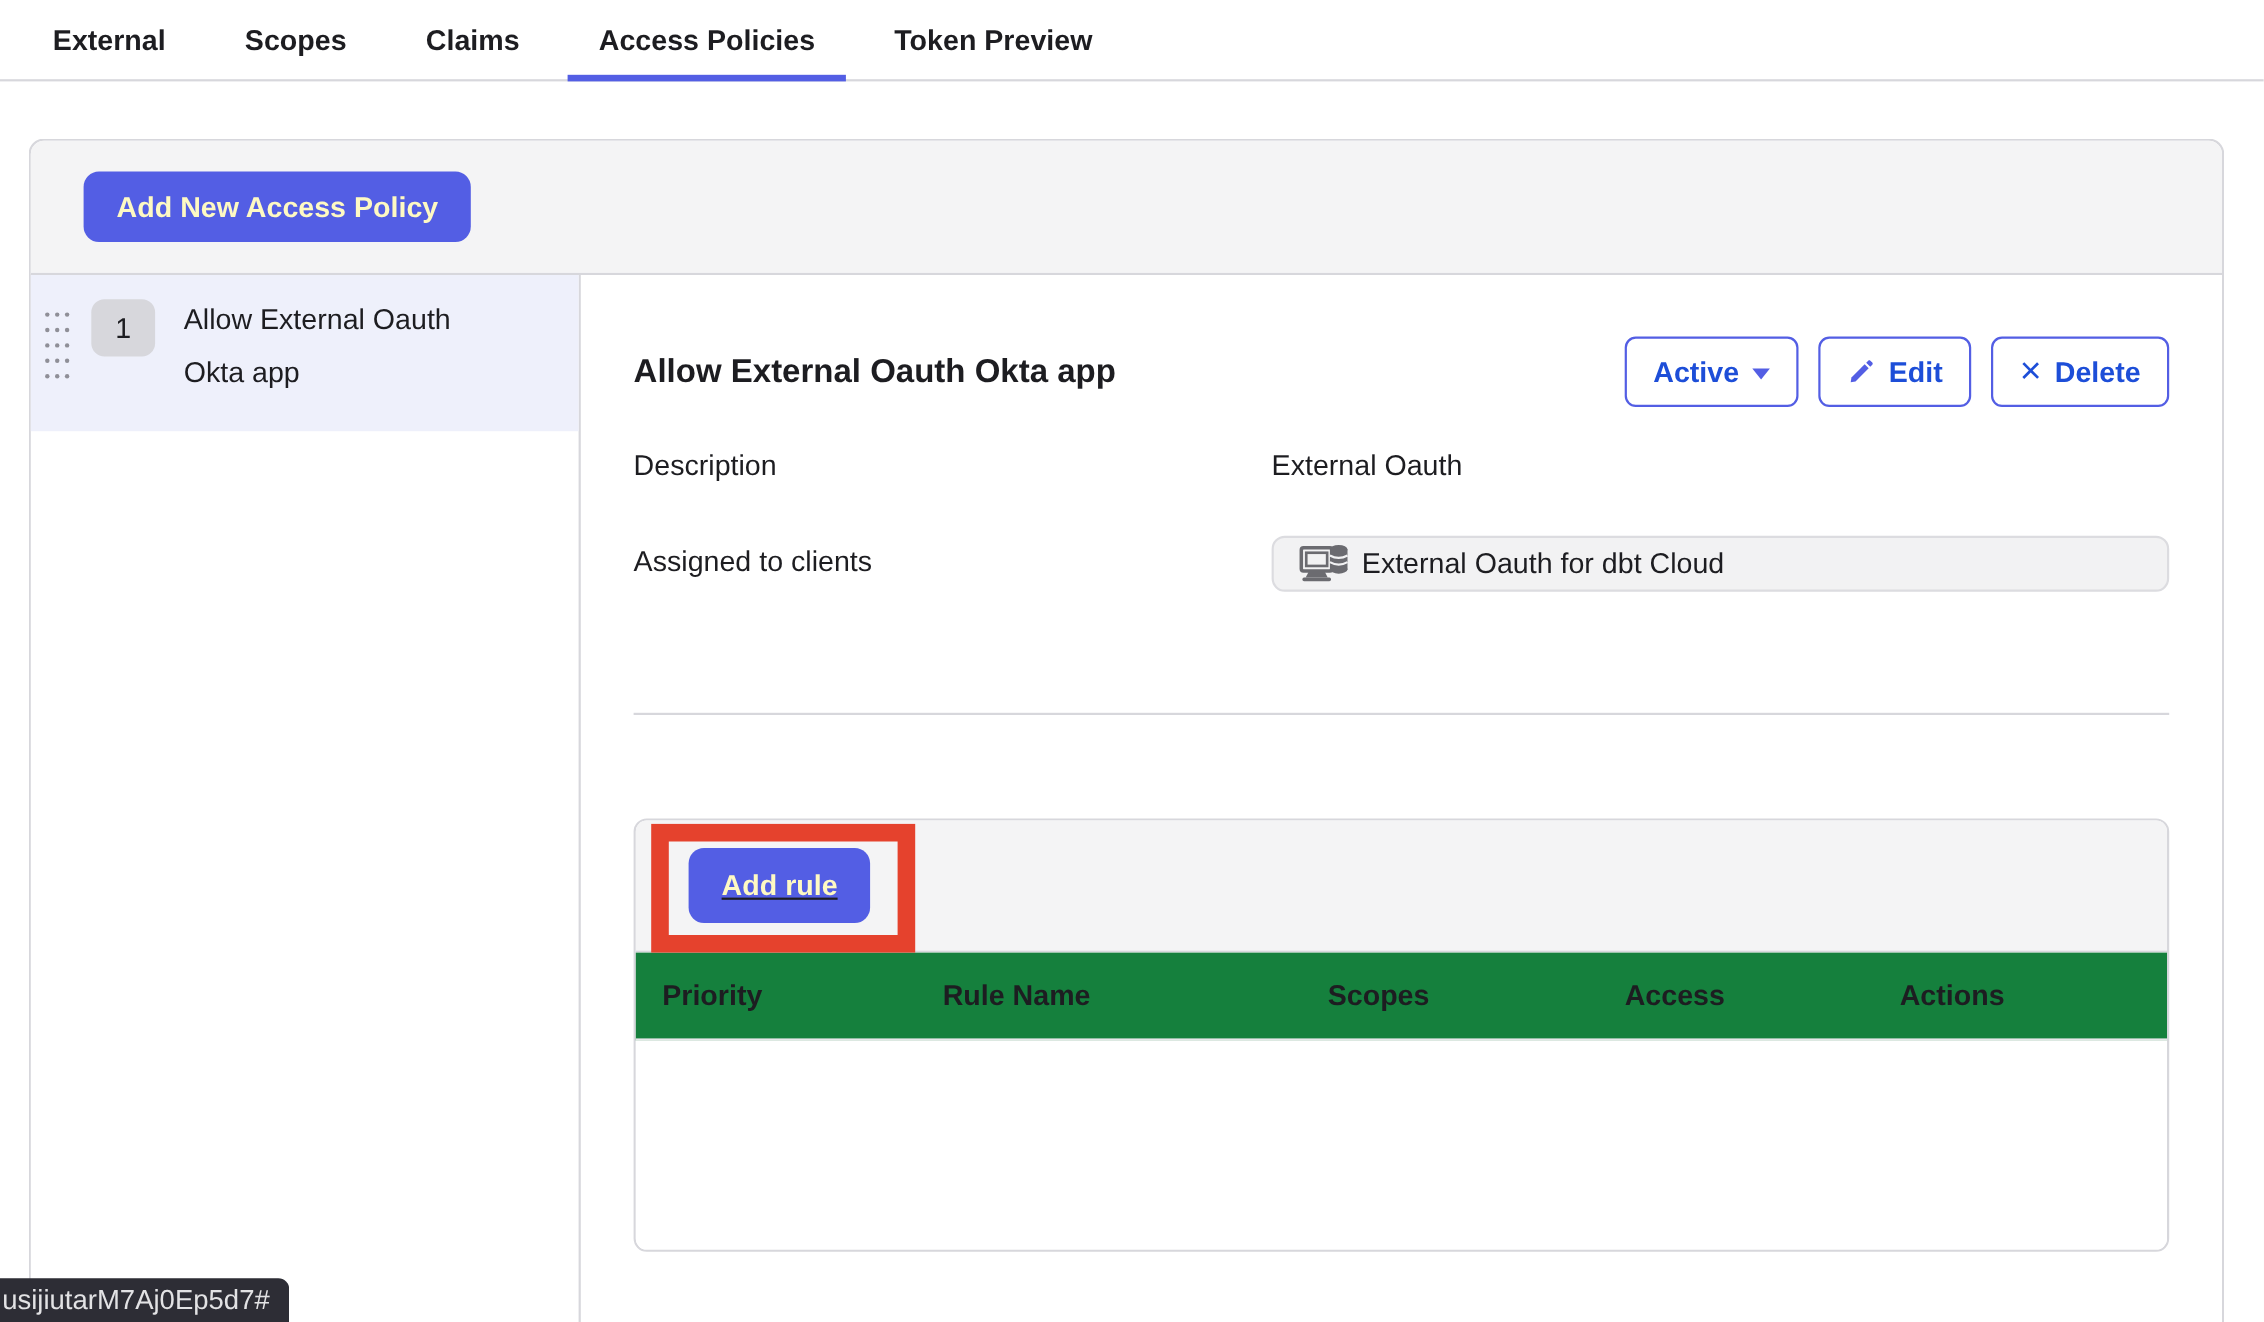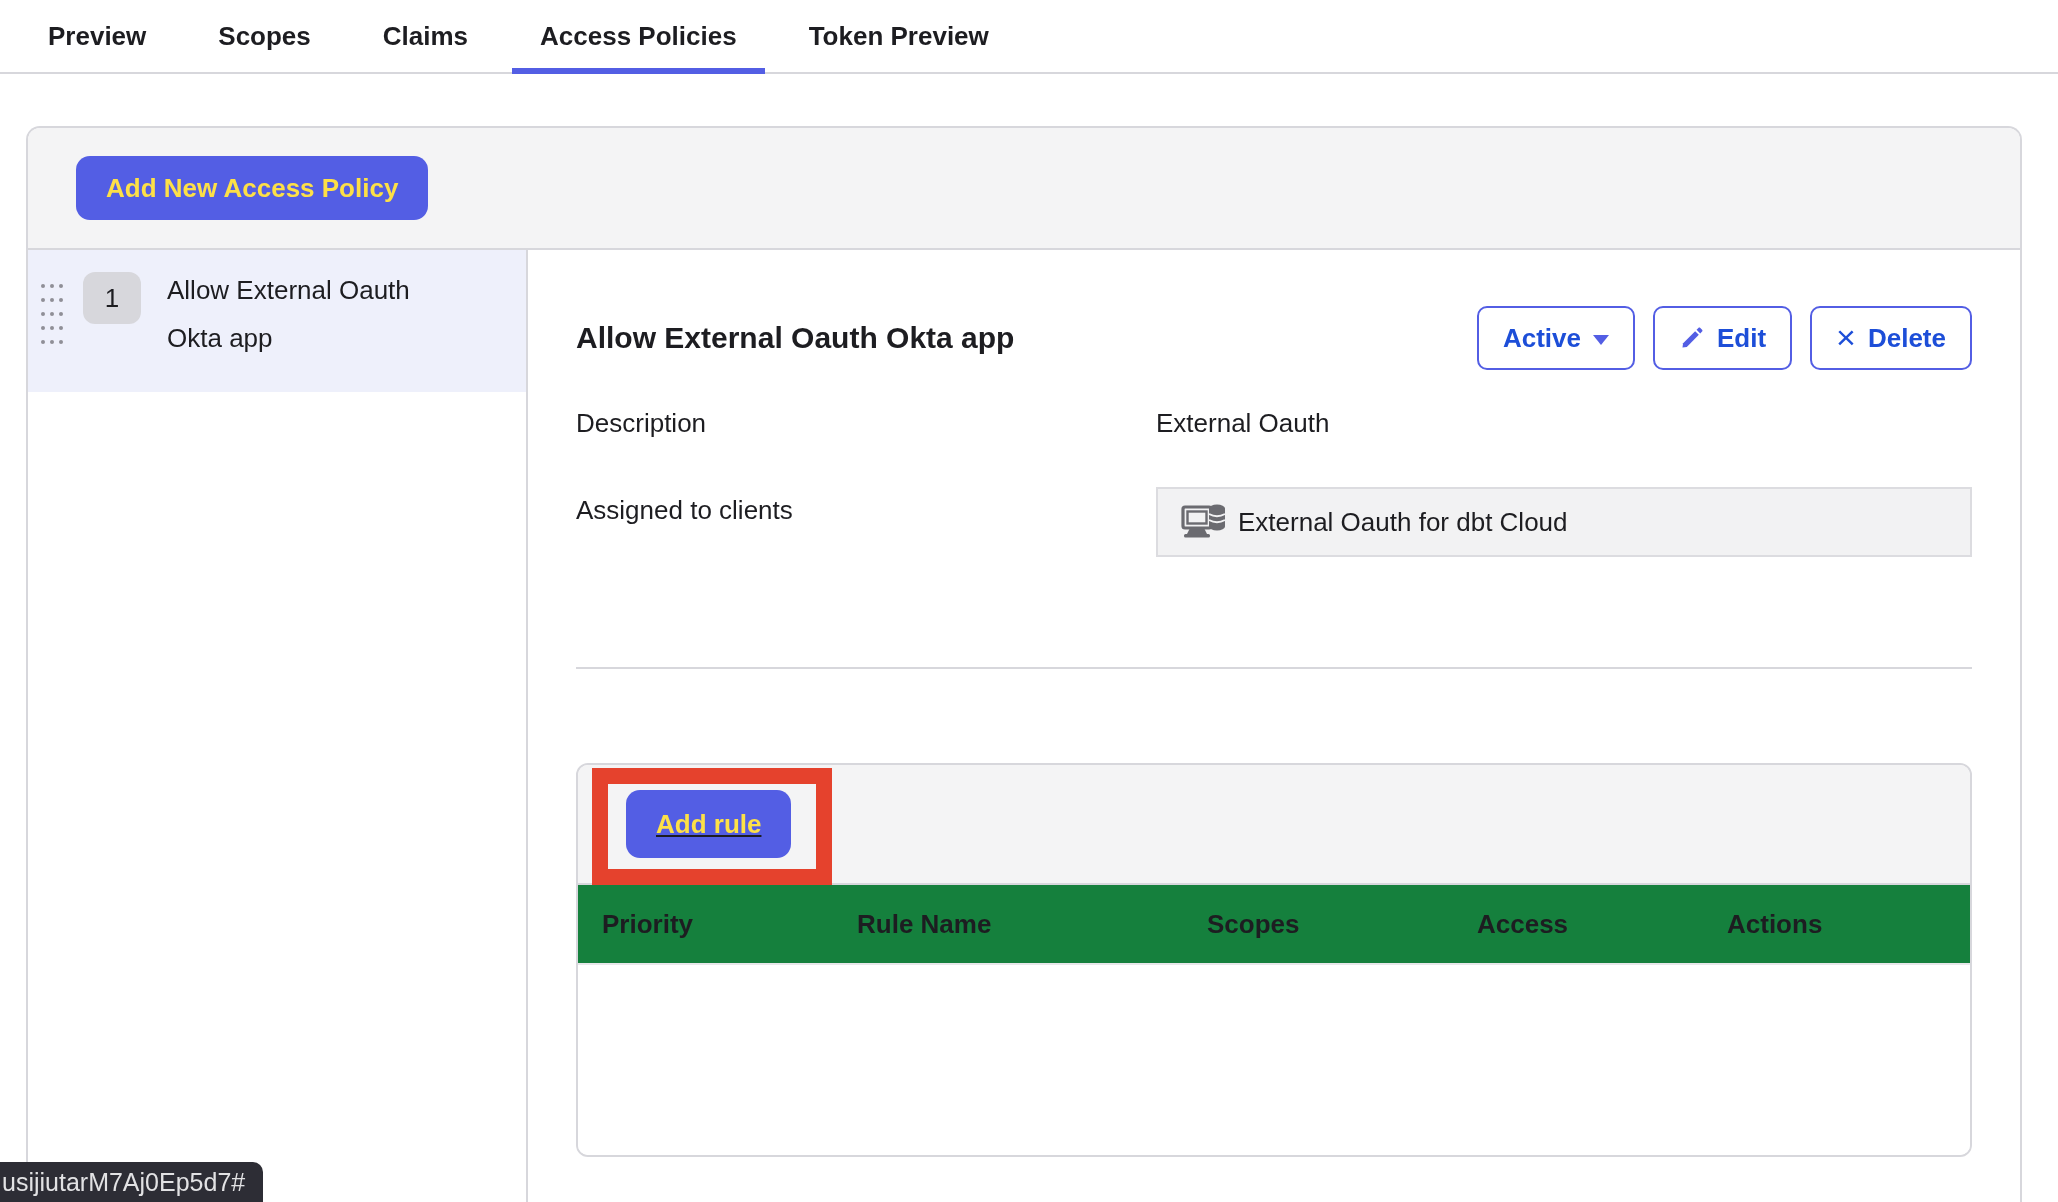"Preview" div.tab { text: Preview -> External }
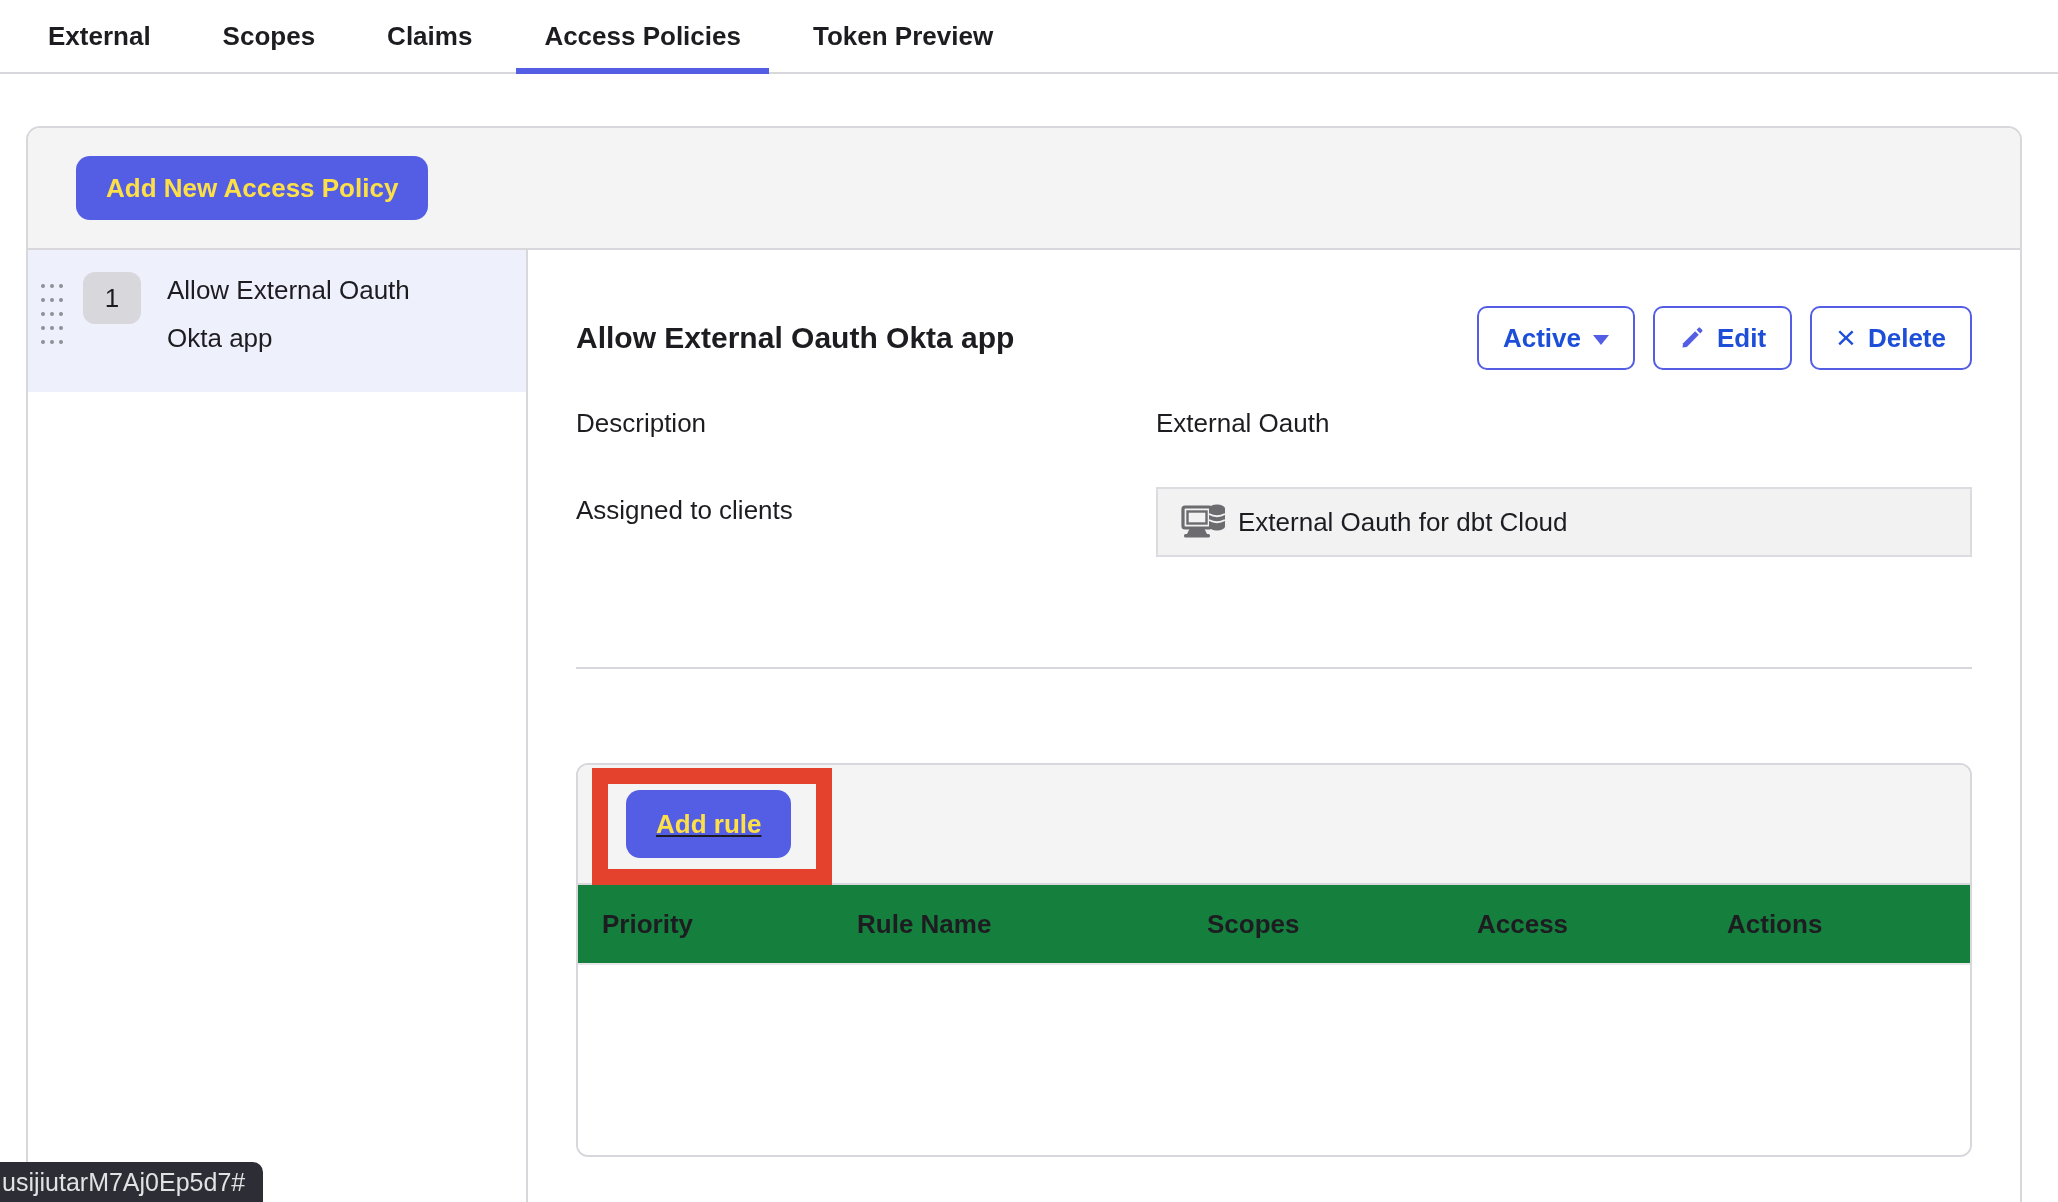"Add New Access Policy" .btn-solid { color: #fde047 -> #fef9c3 }
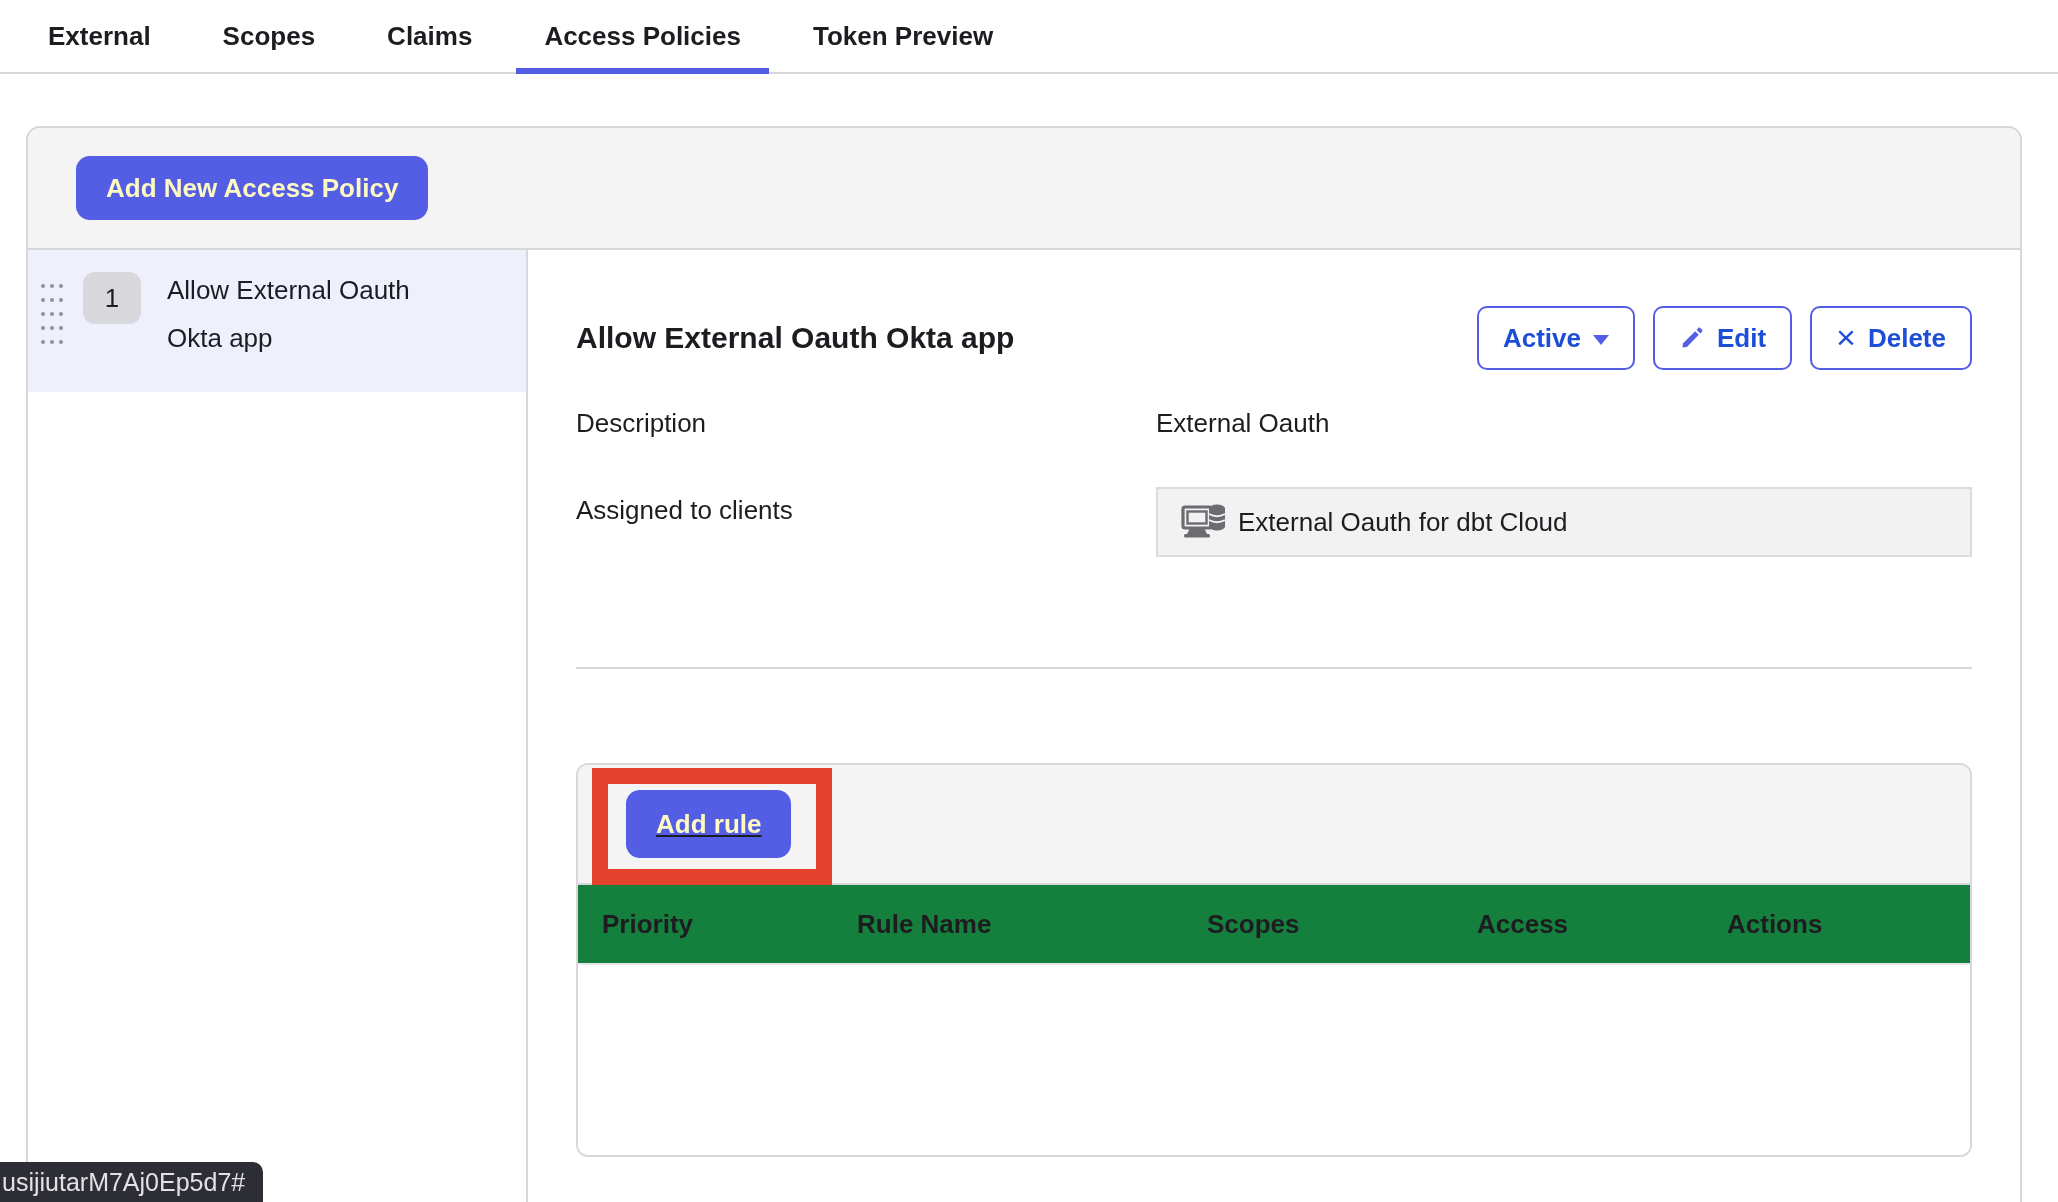"External Oauth for dbt Cloud" .client-chip { border-radius: 0 -> 12px; height: 70px -> 51px }
